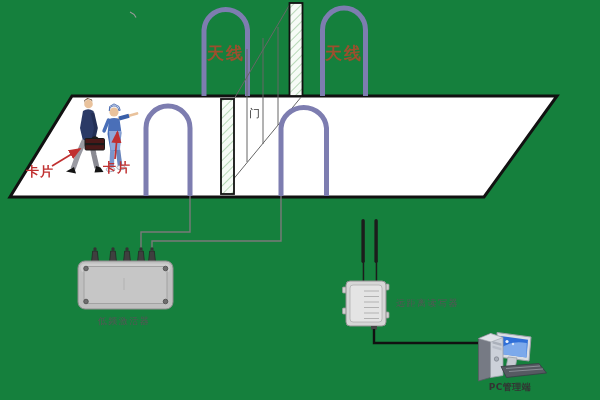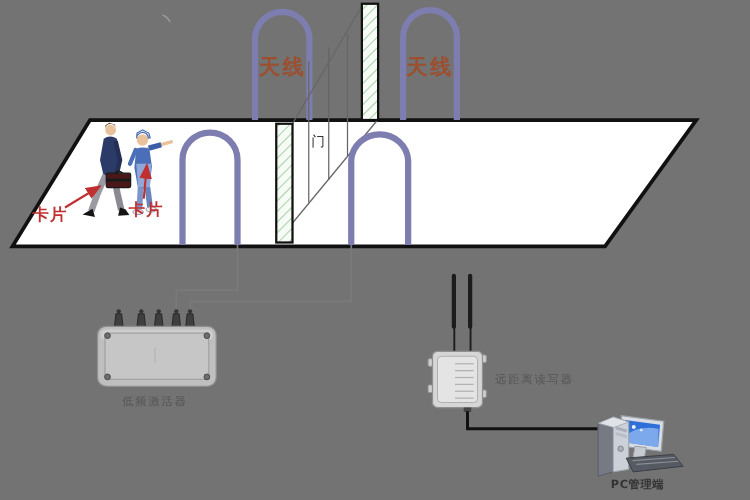"天线" .canvas { background: #737373 -> #15803d }
